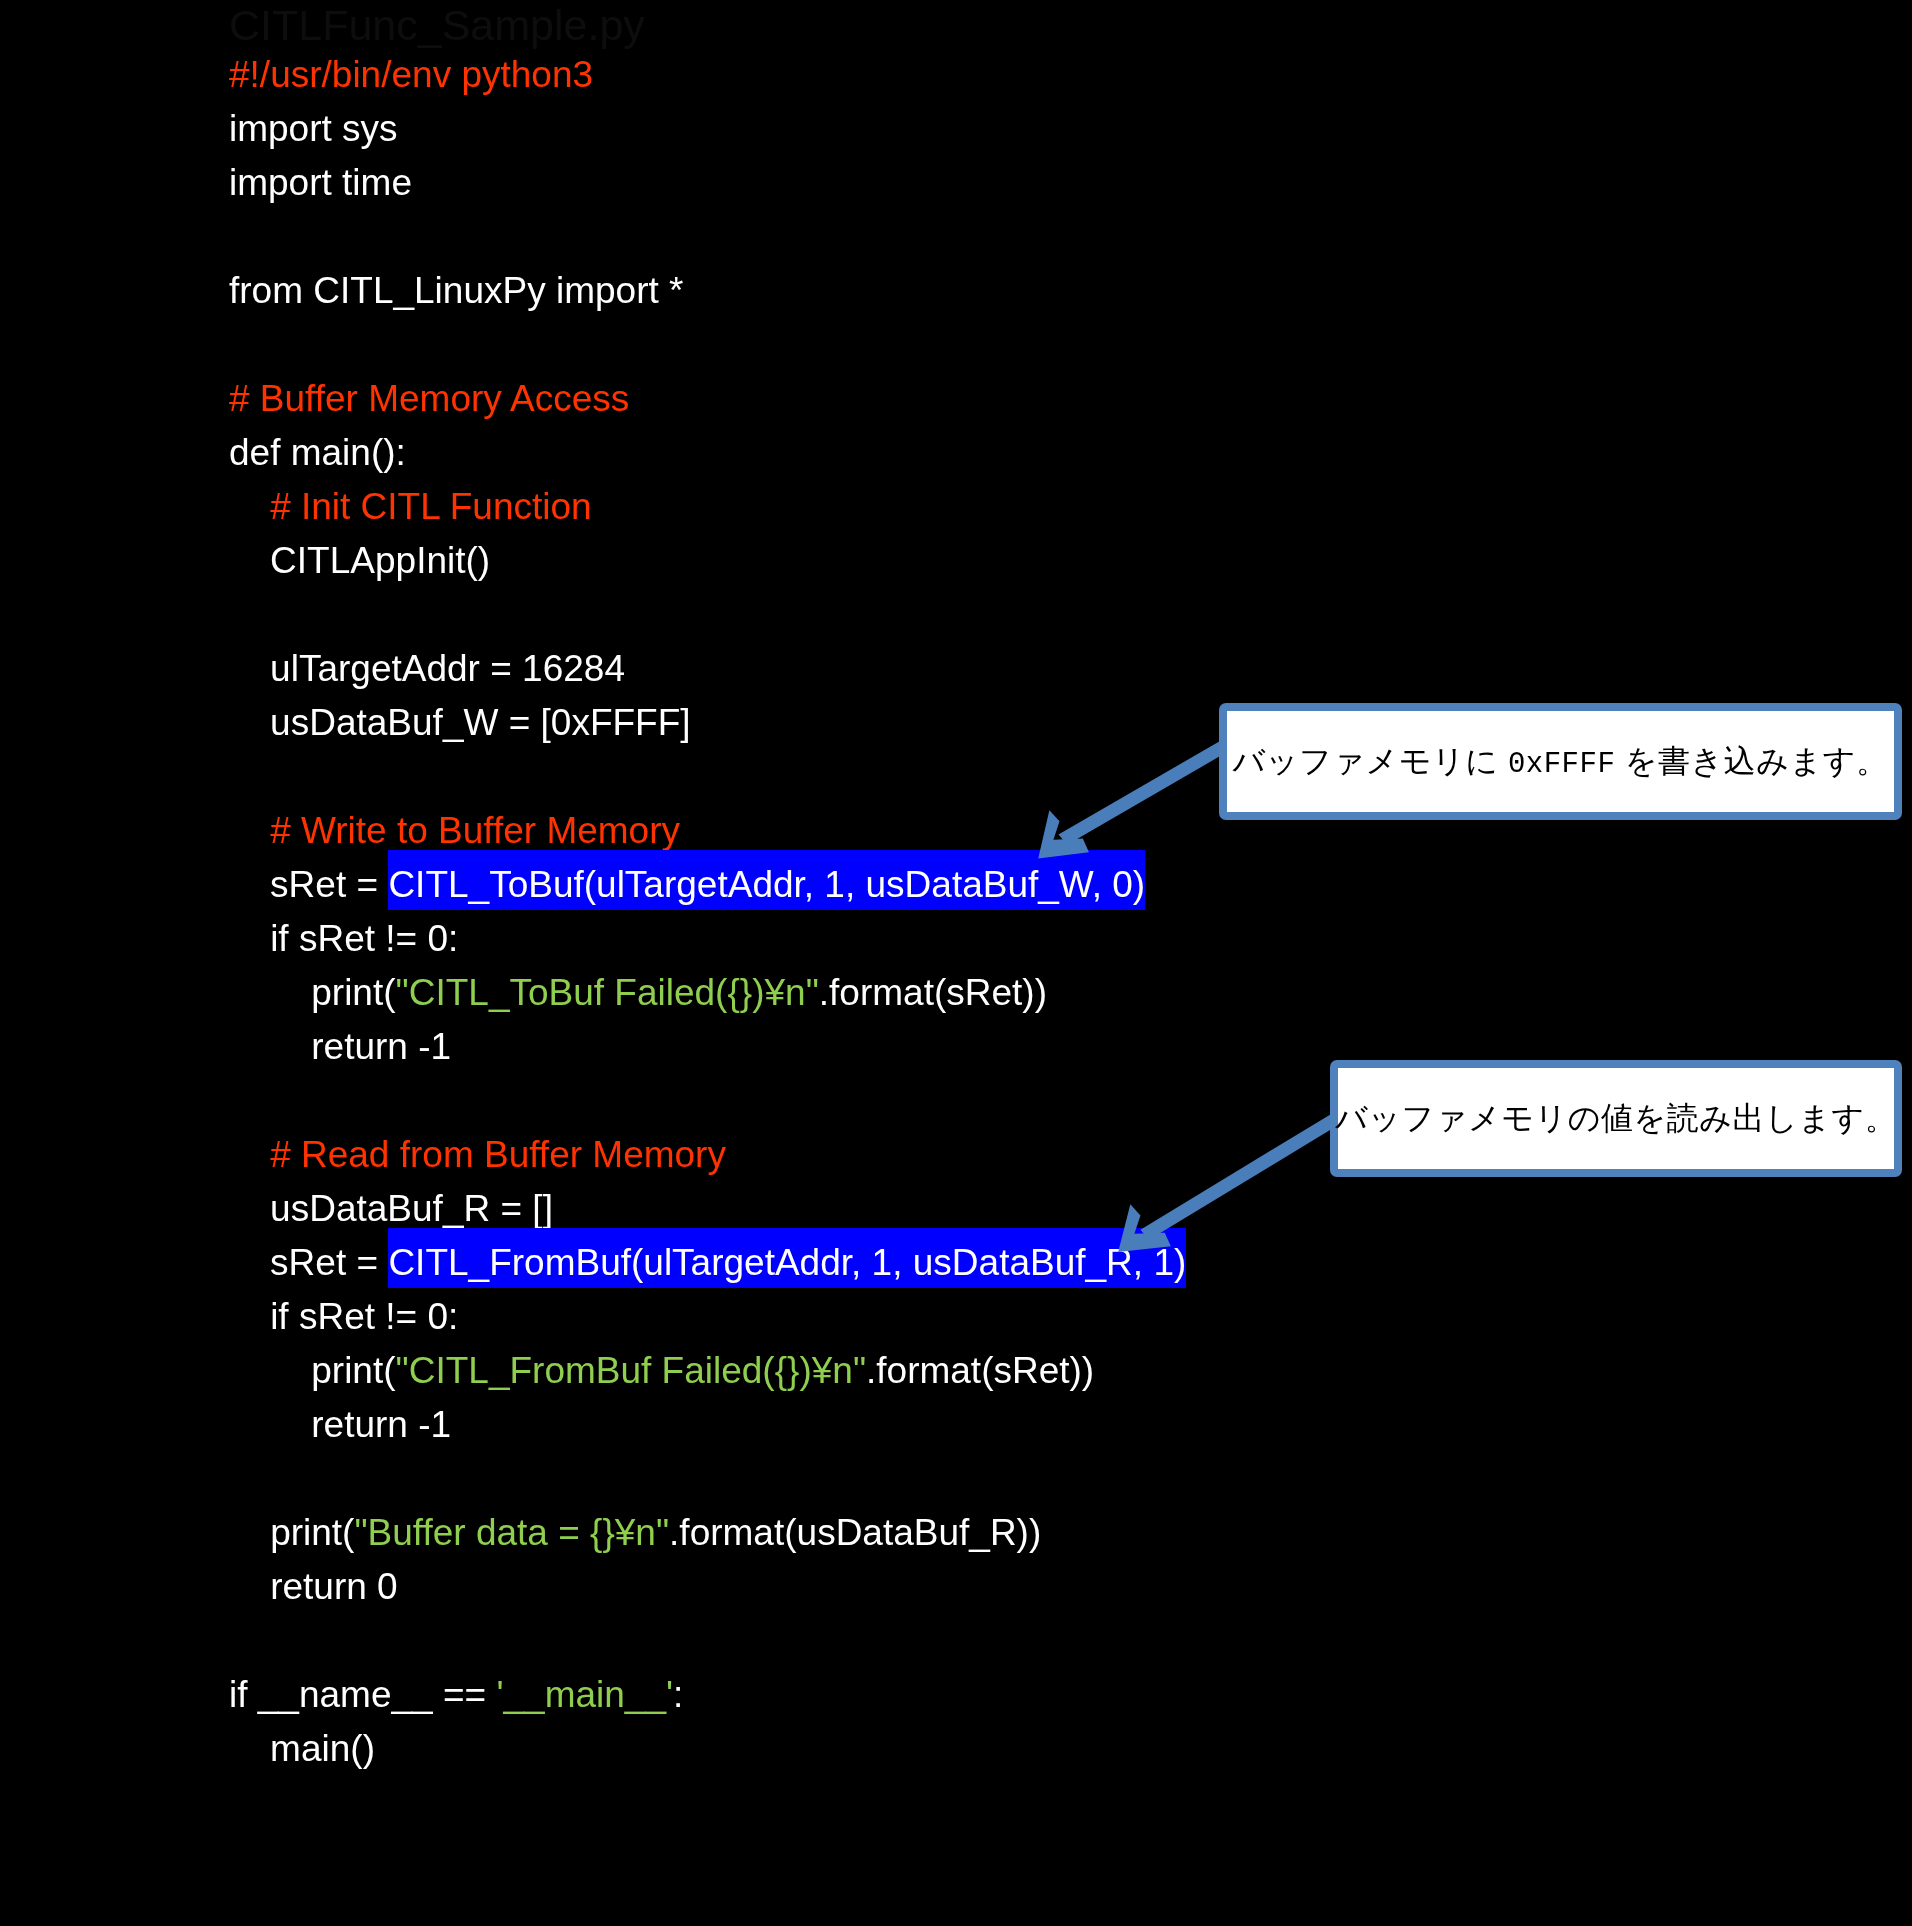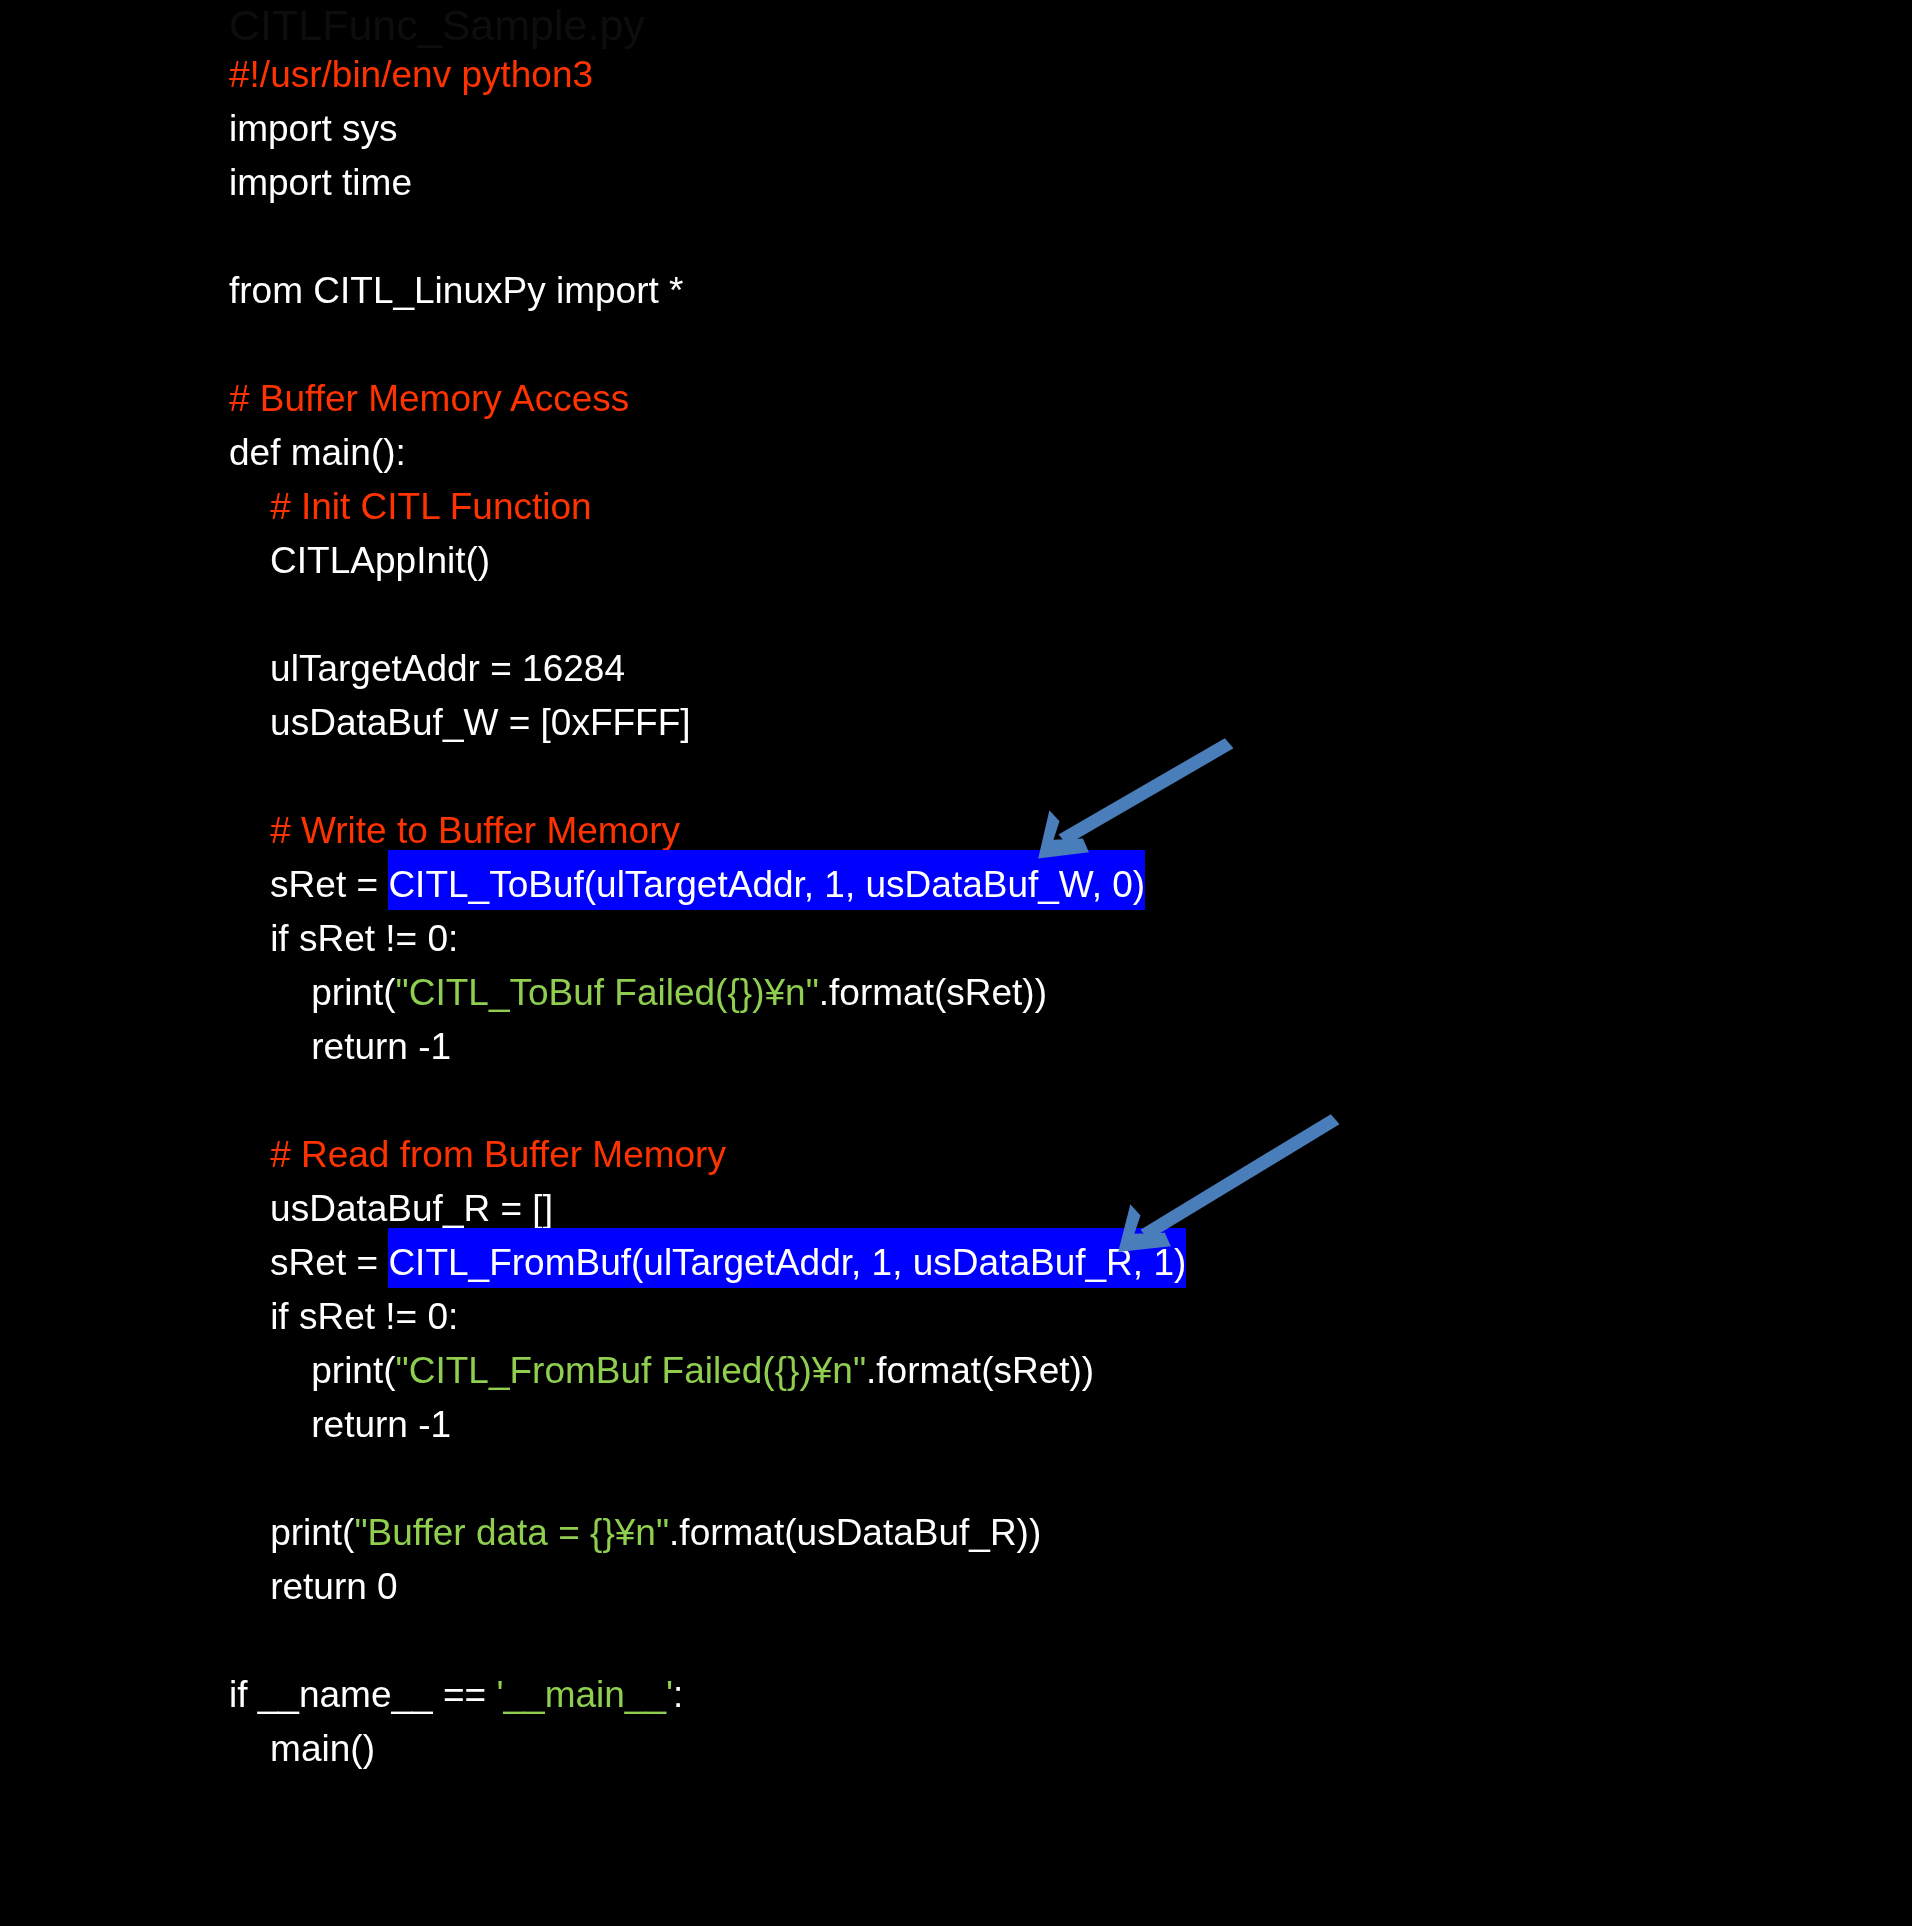"バッファメモリに 0xFFFF を書き込みます。" div.callout { html: none -> <div> <span><span>バッファメモリに </span><span>0xFFFF</span><span> を書き込みます。</span></span> </div> }
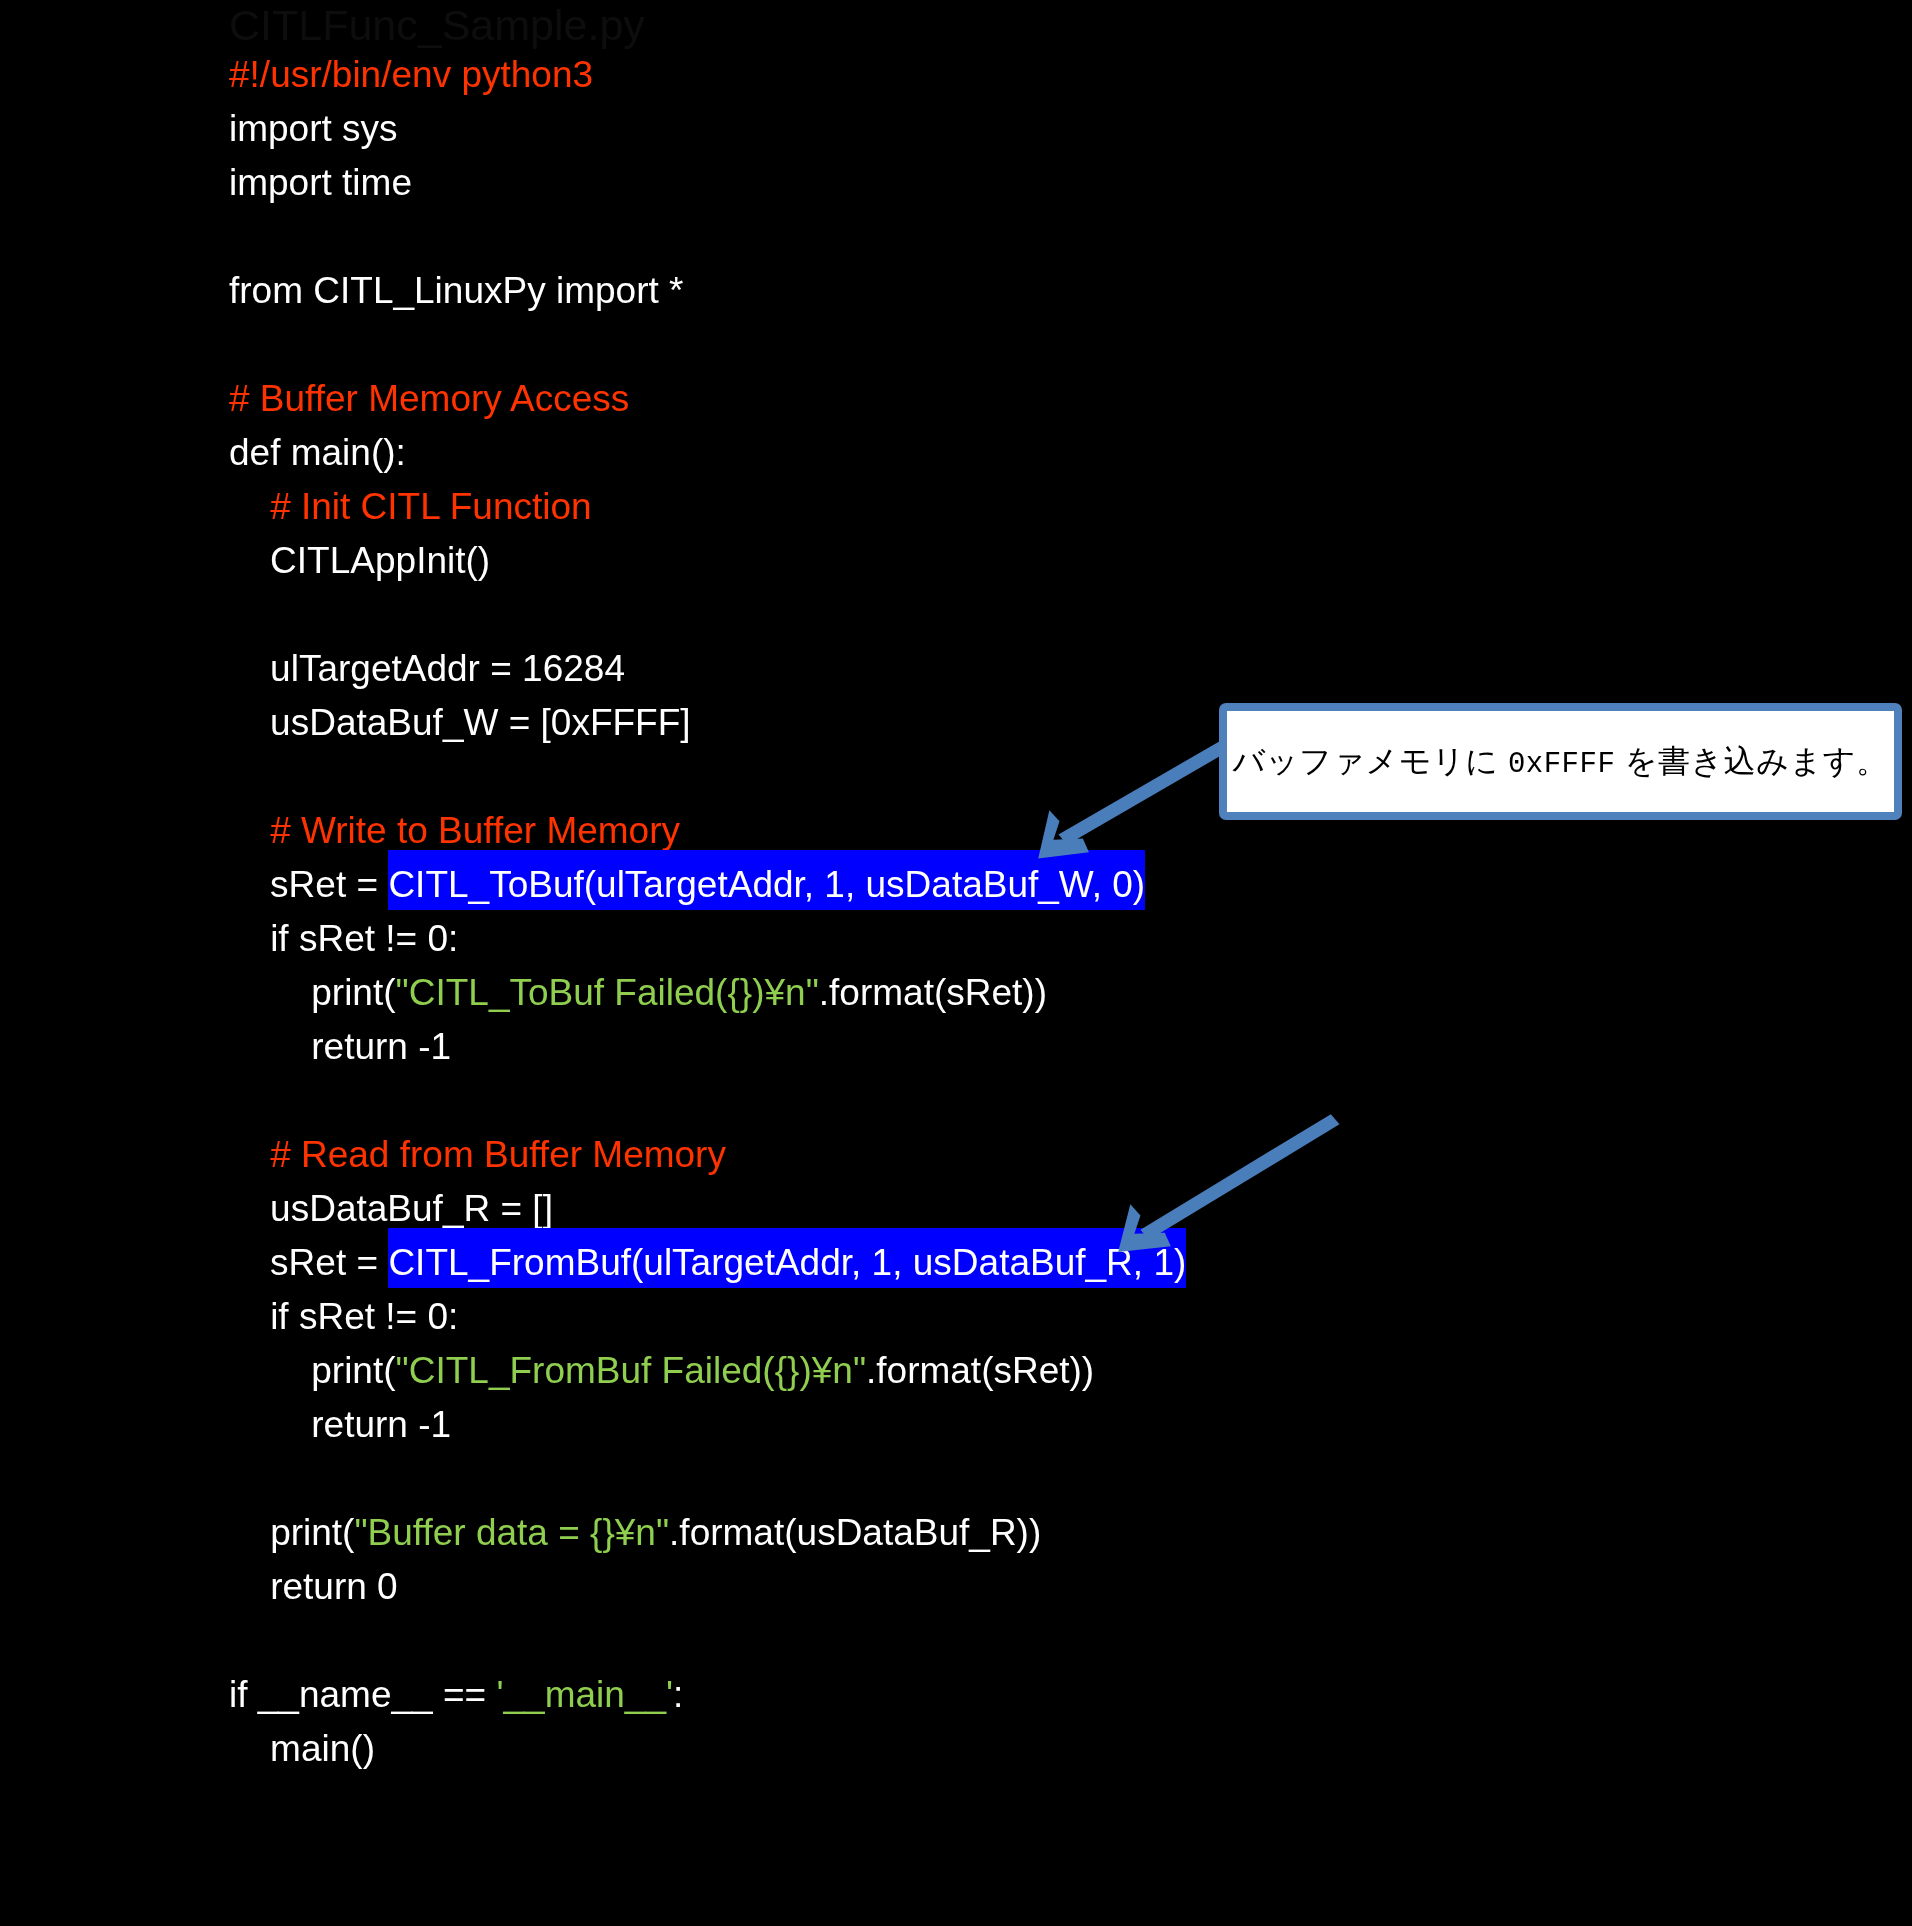"バッファメモリの値を読み出します。" div.callout { html: none -> <div> <span><span>バッファメモリの値を読み出します。</span><span></span><span></span></span> </div> }
